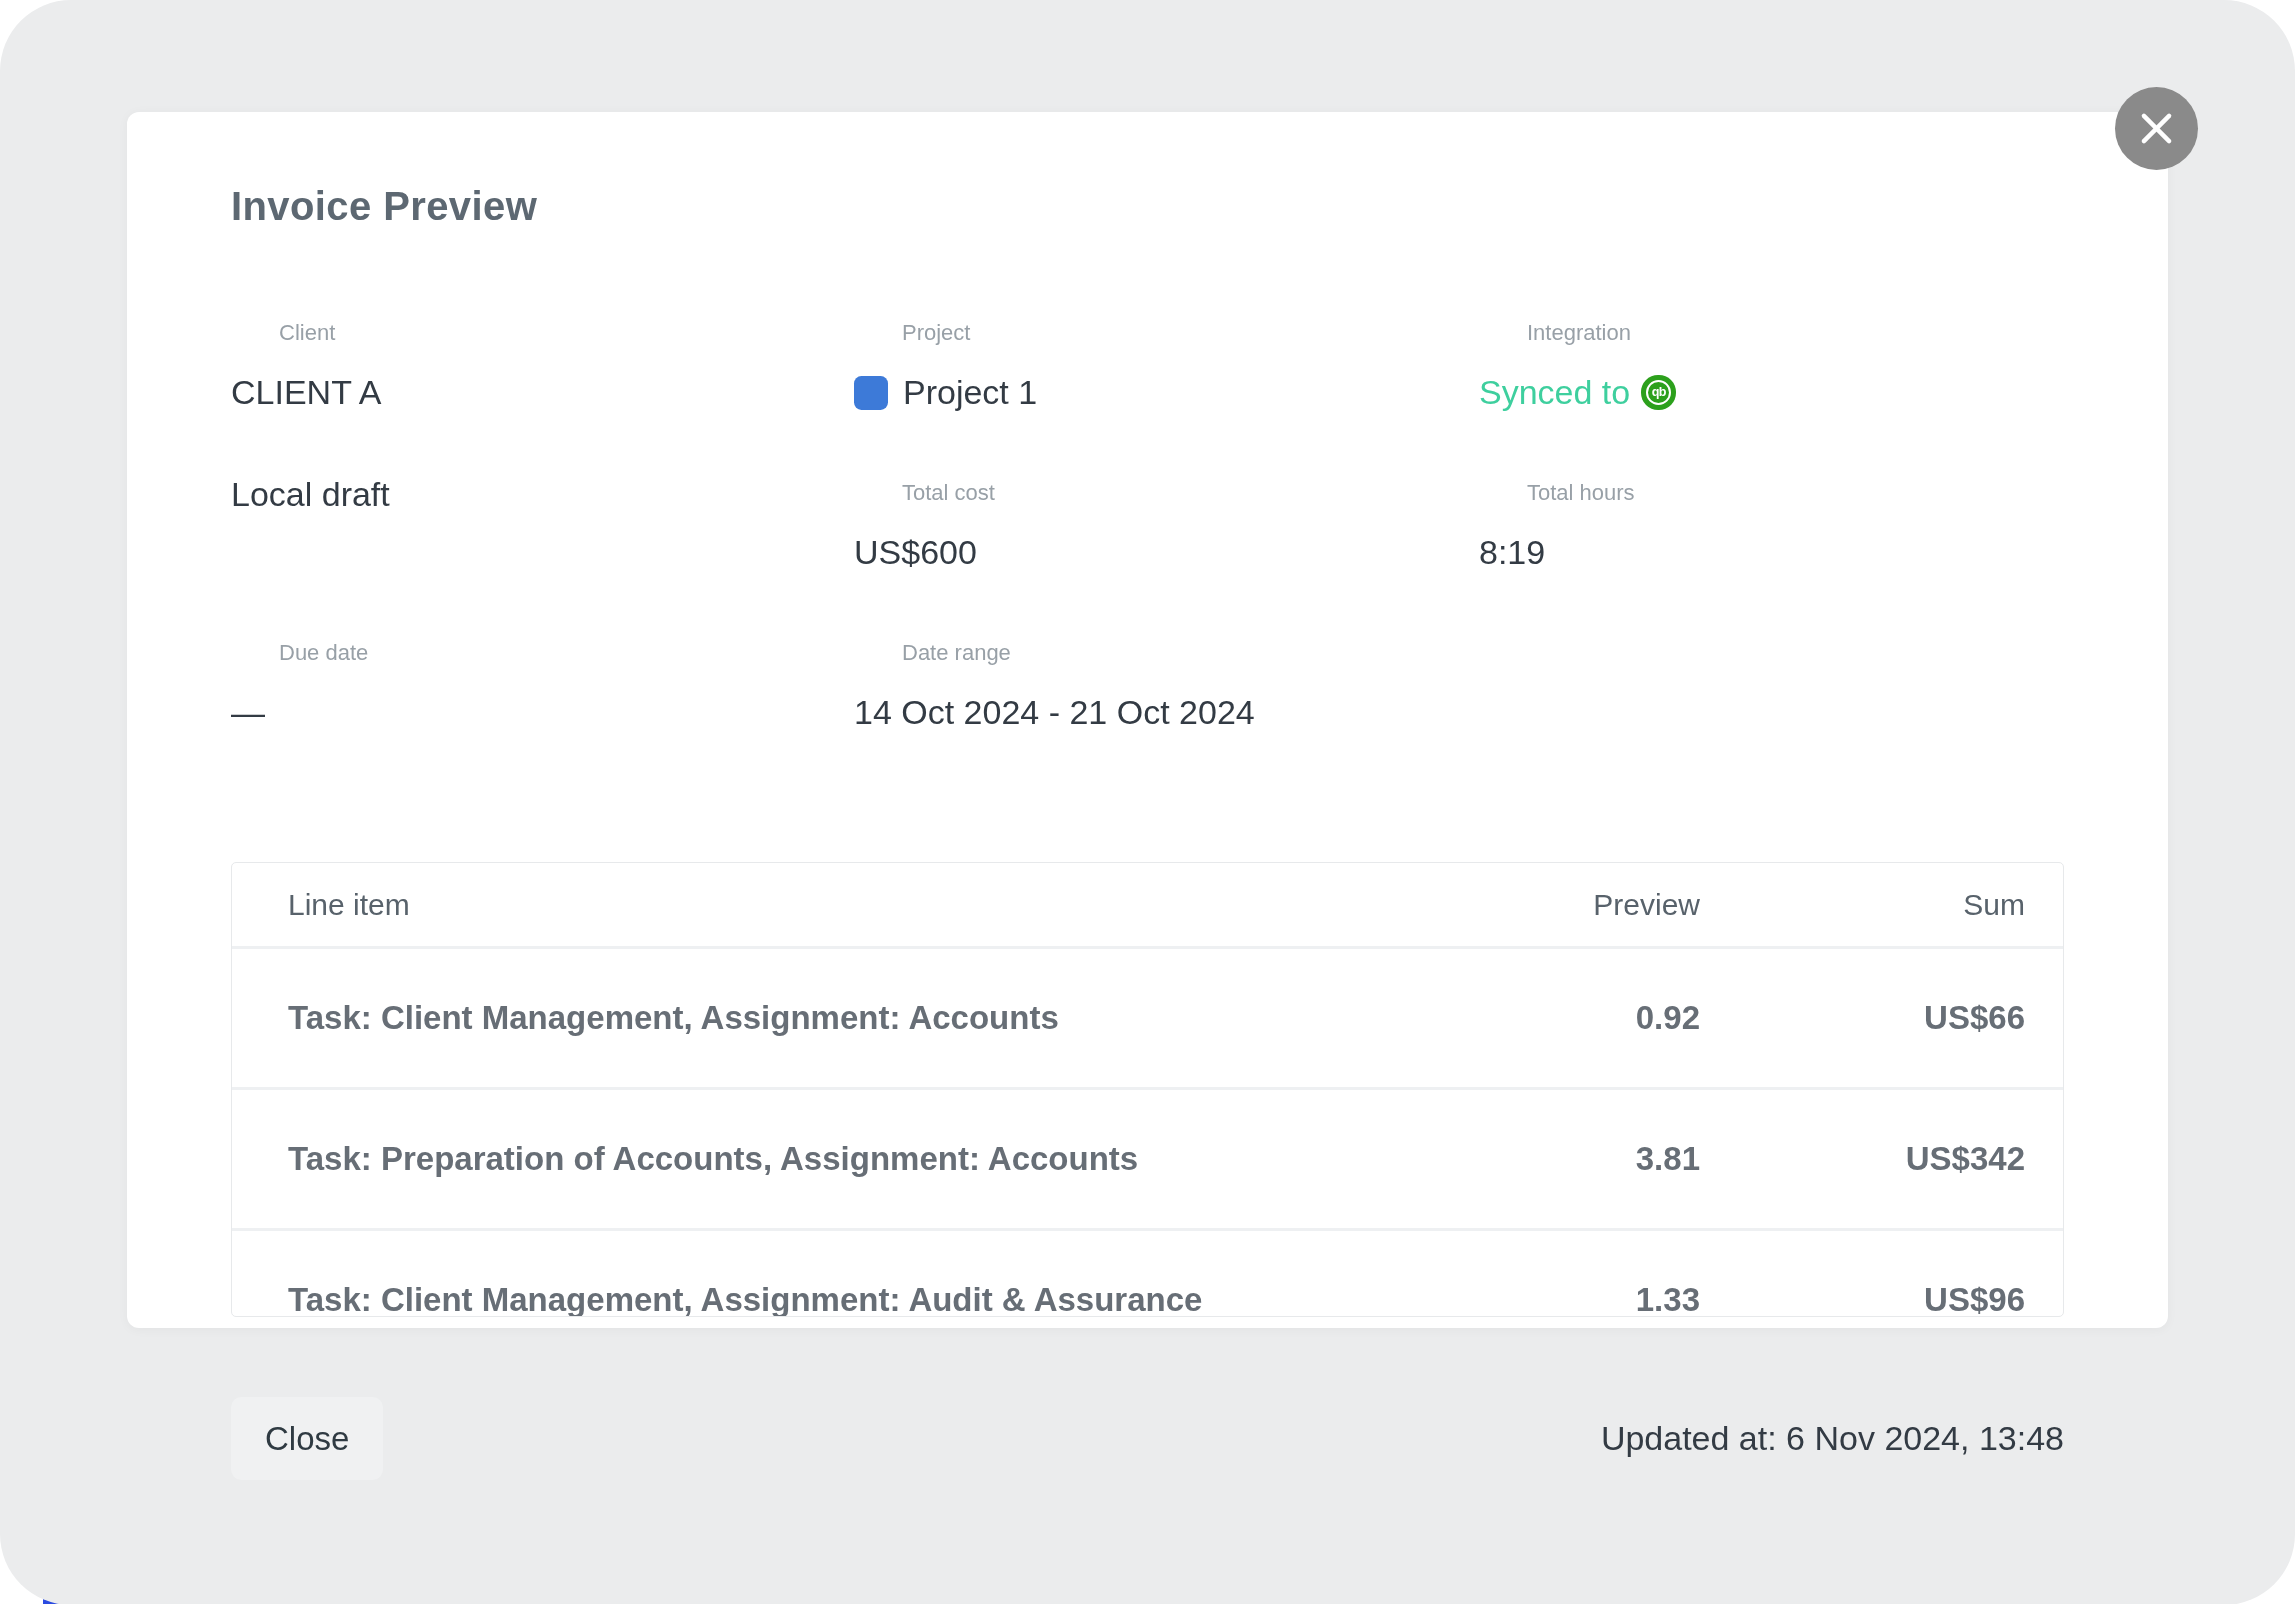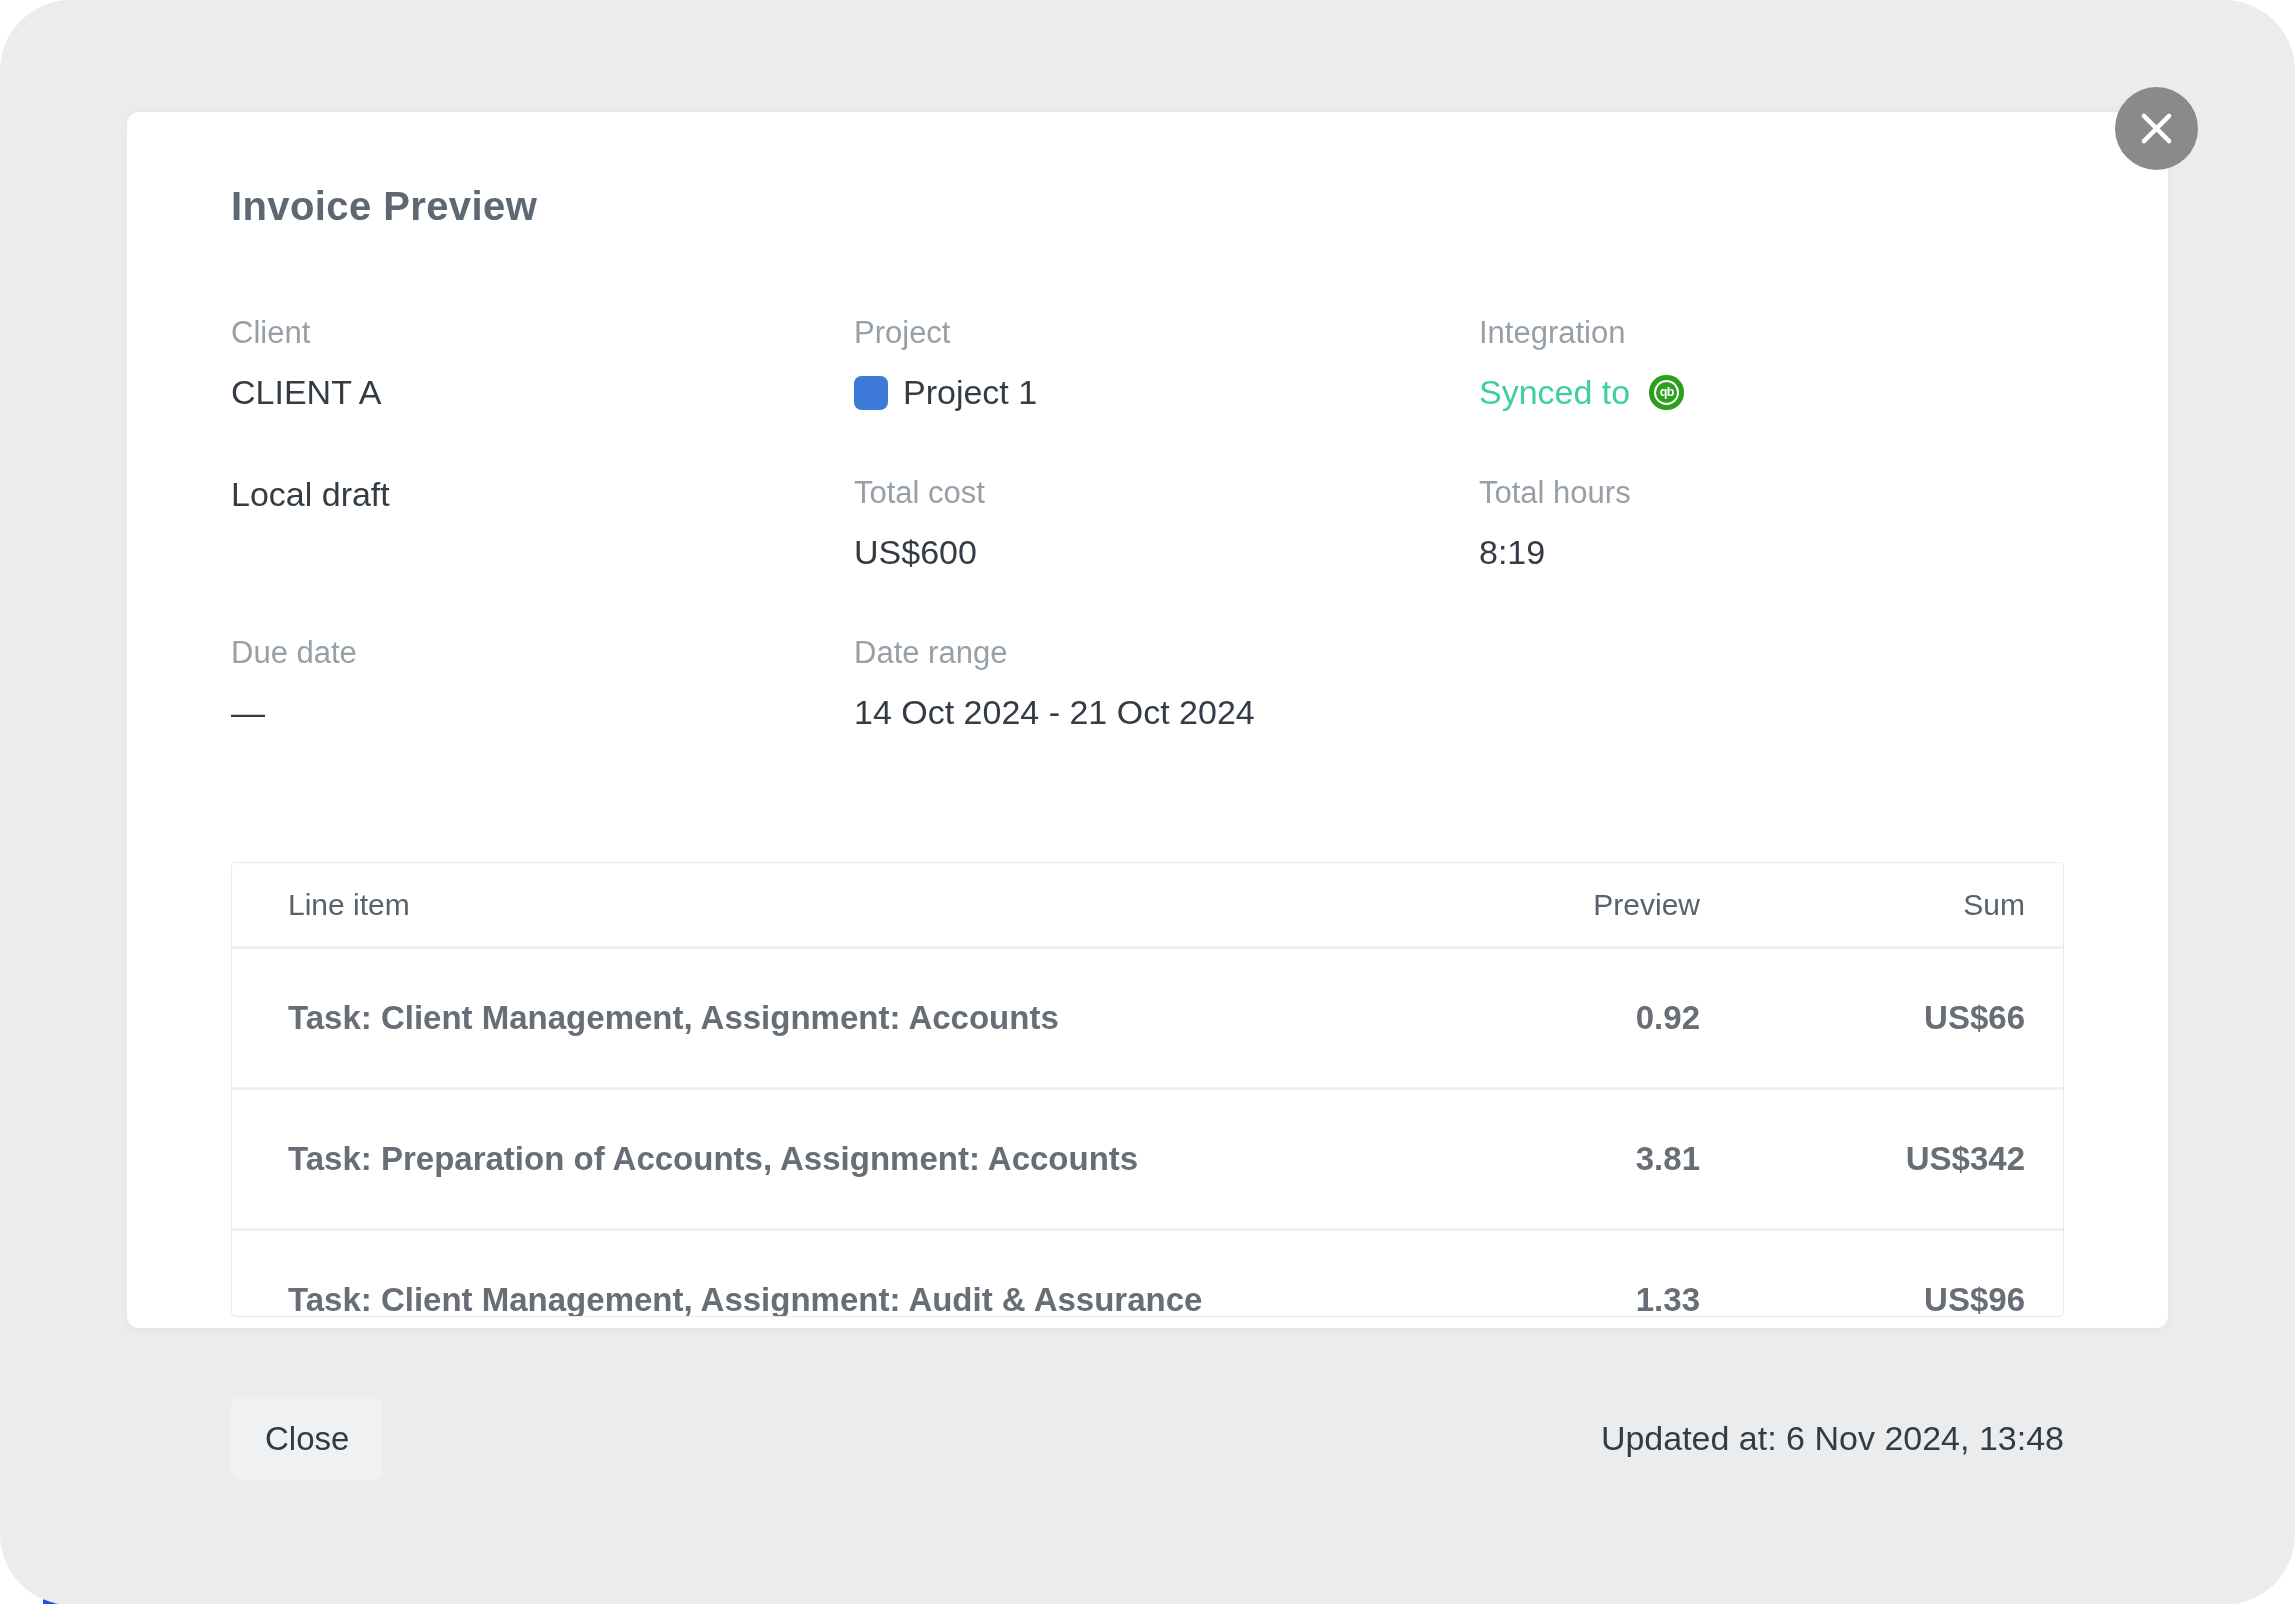"Client" .field .label { font-size: 31px -> 22px; margin-left: none -> 48px }
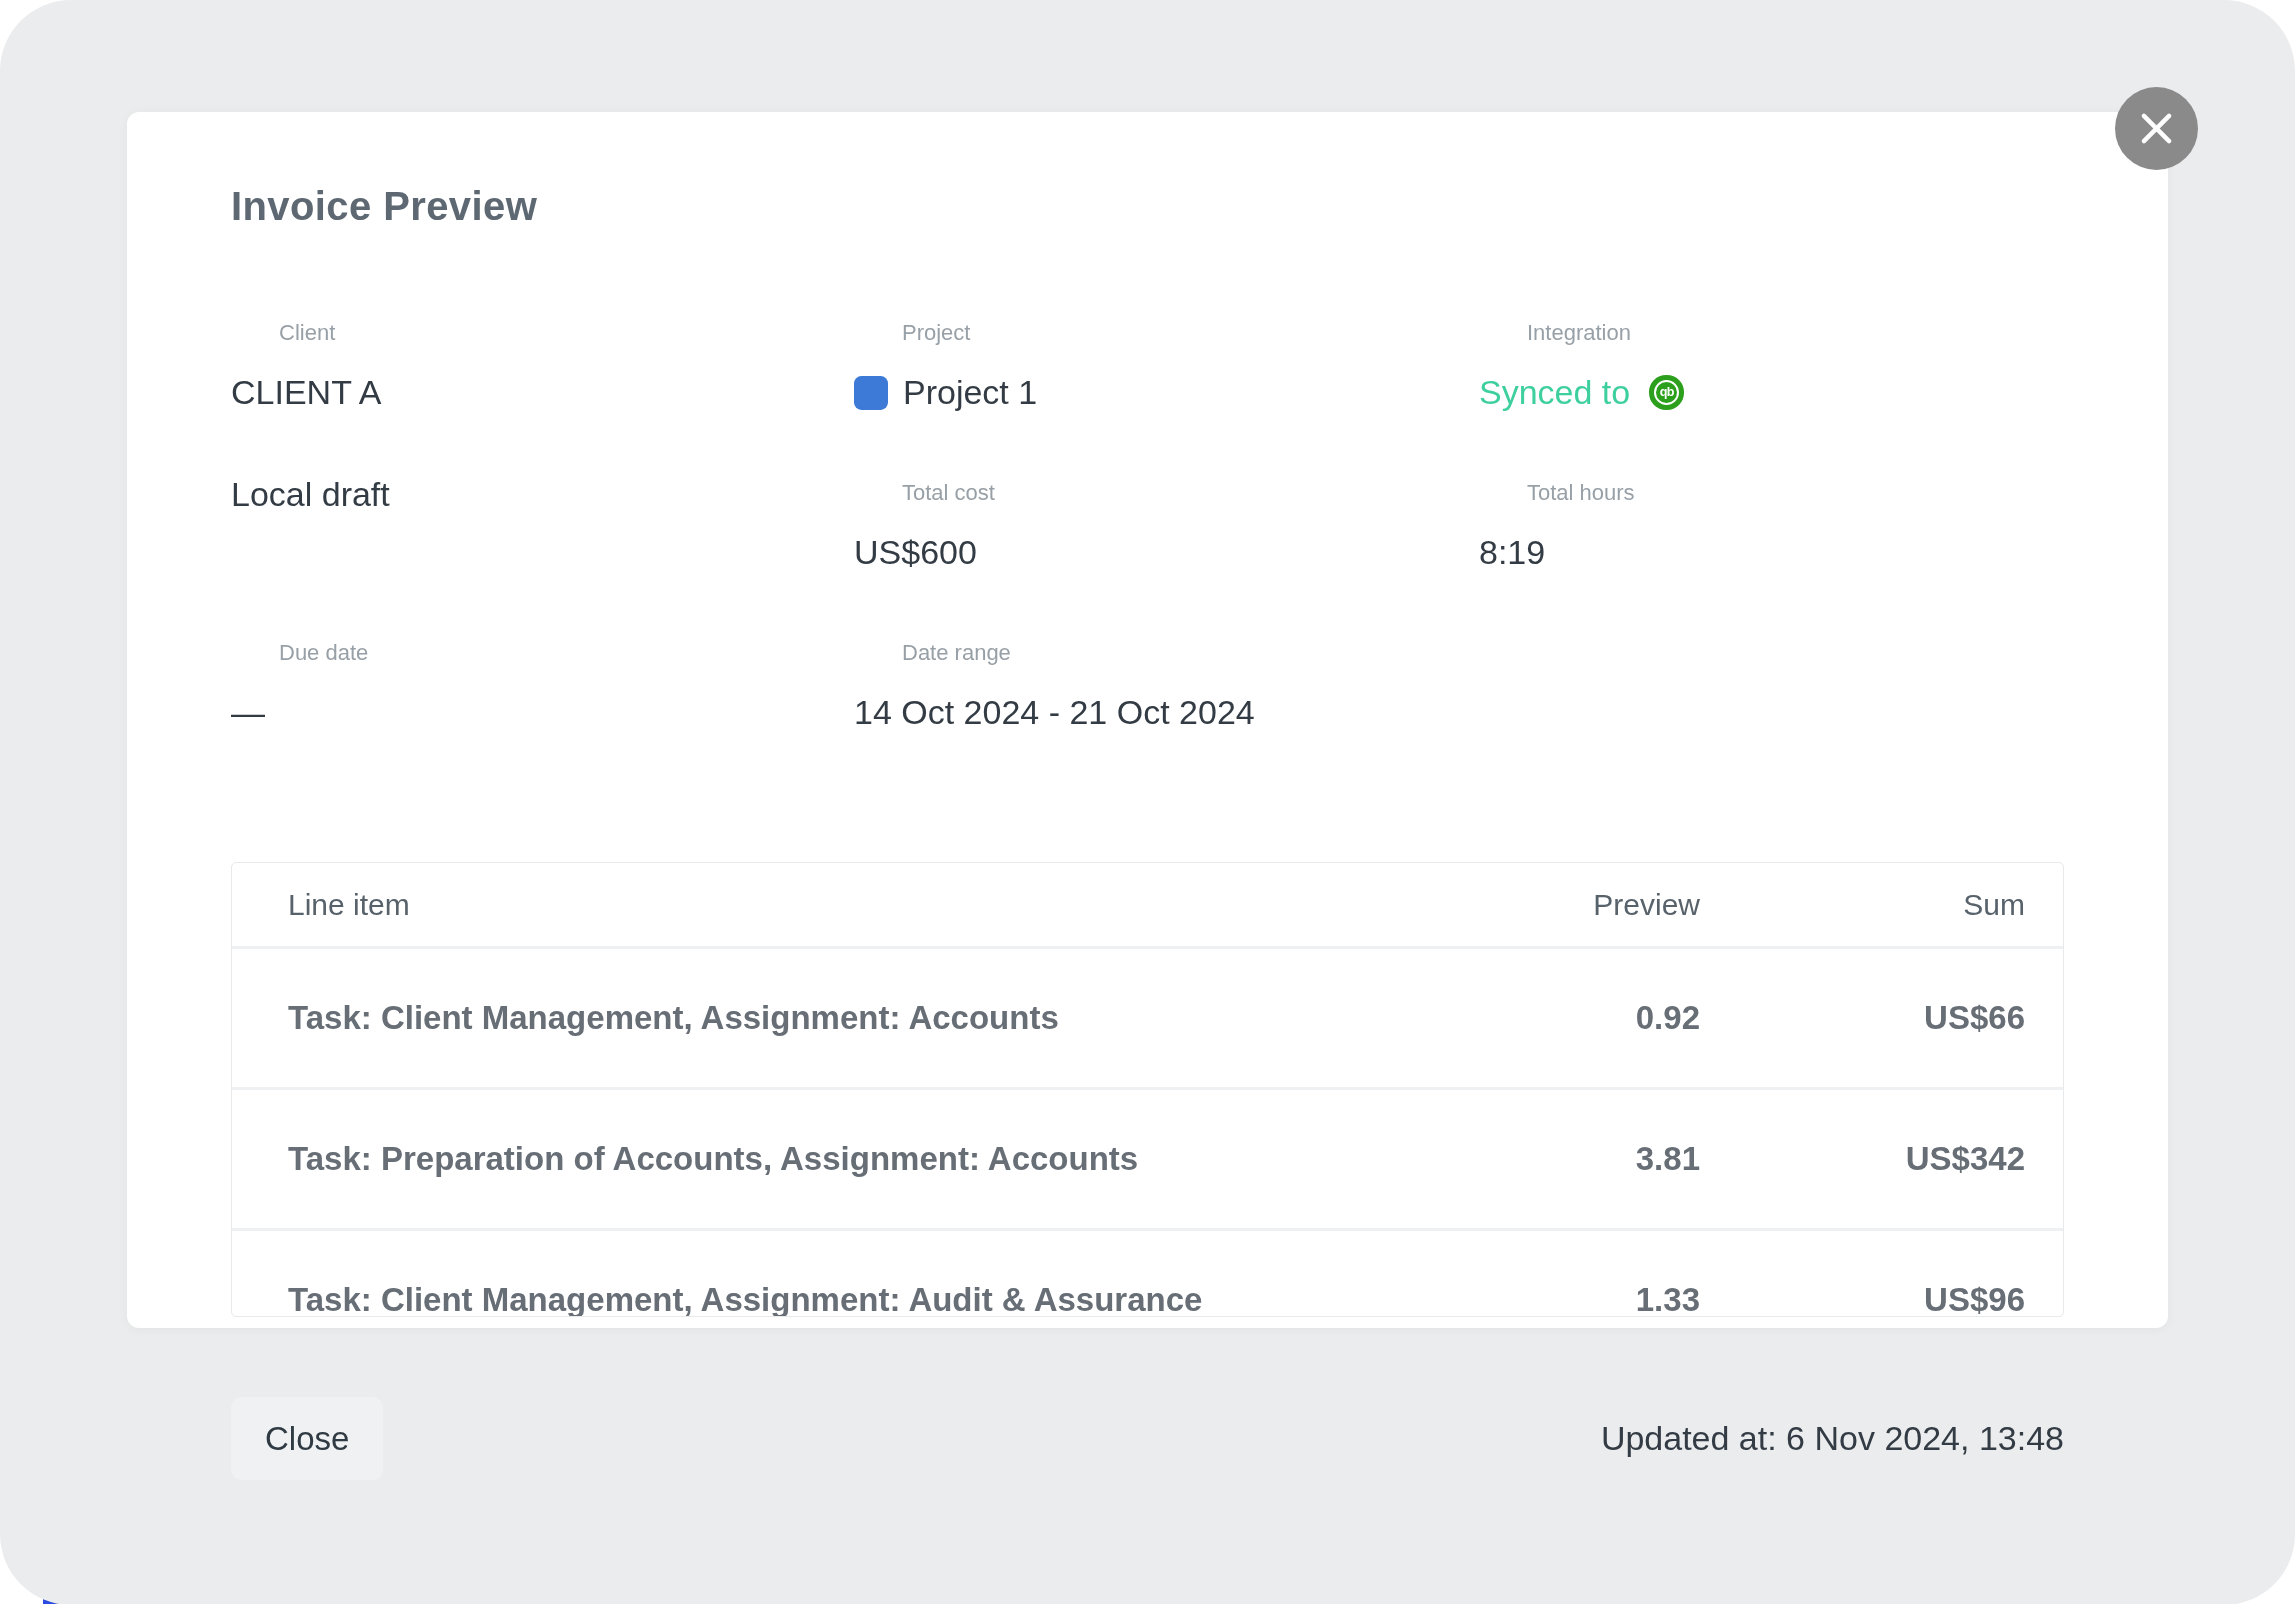"qb" .qb-icon { margin-left: 19px -> 11px }
